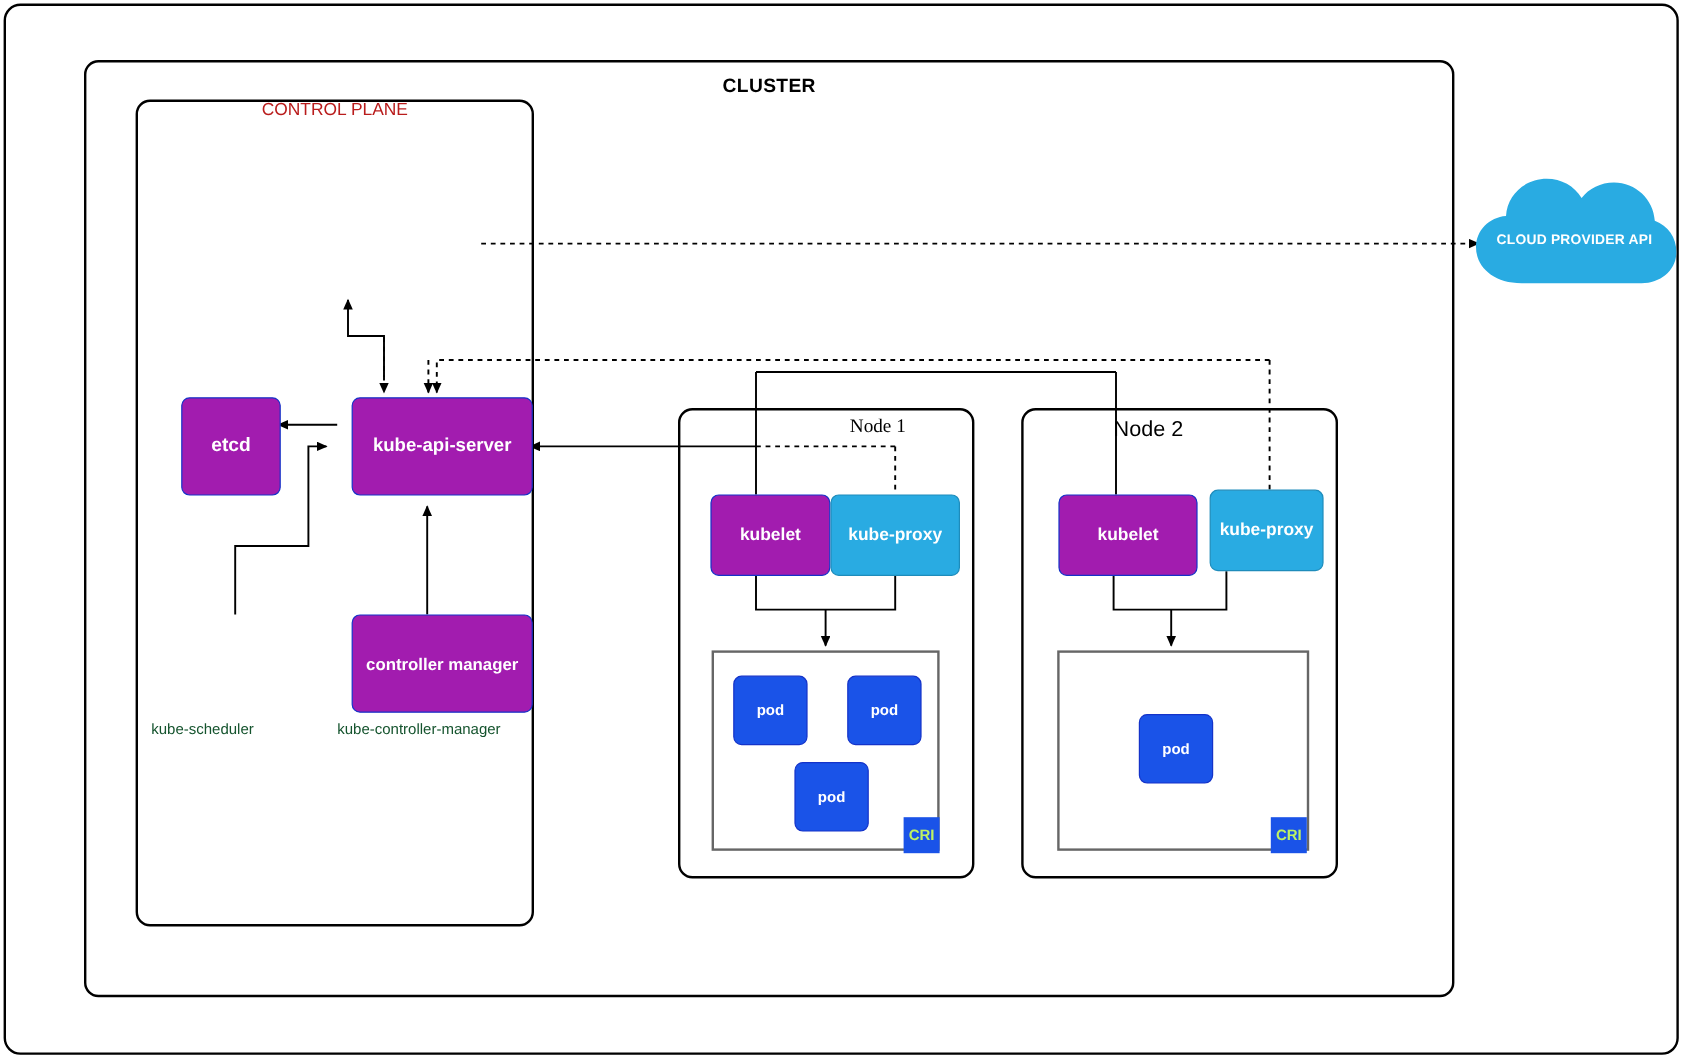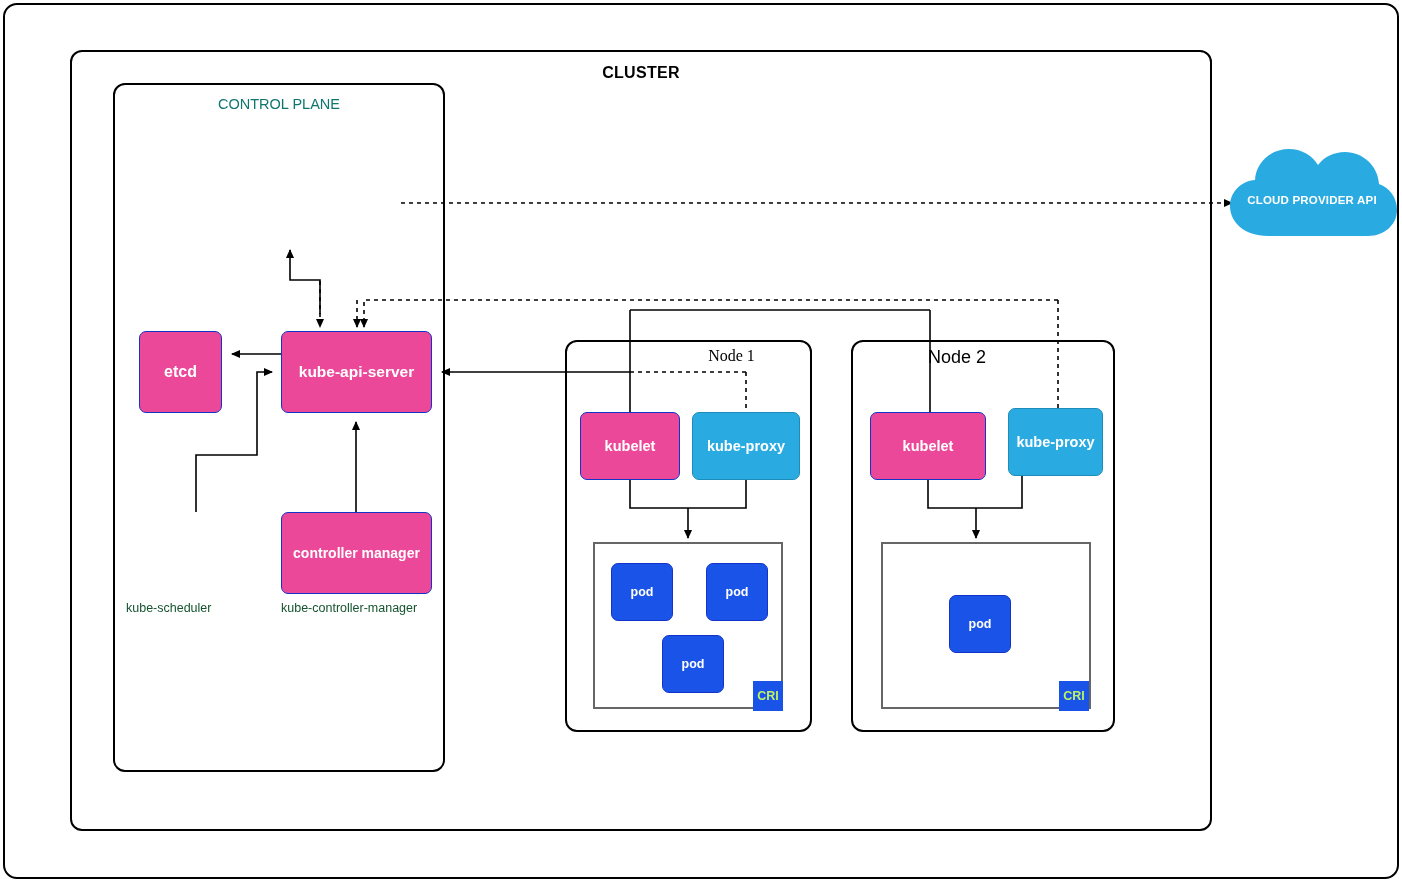"CONTROL PLANE" #control-plane-title { color: #0f766e -> #b91c1c; top: 96px -> 84px }
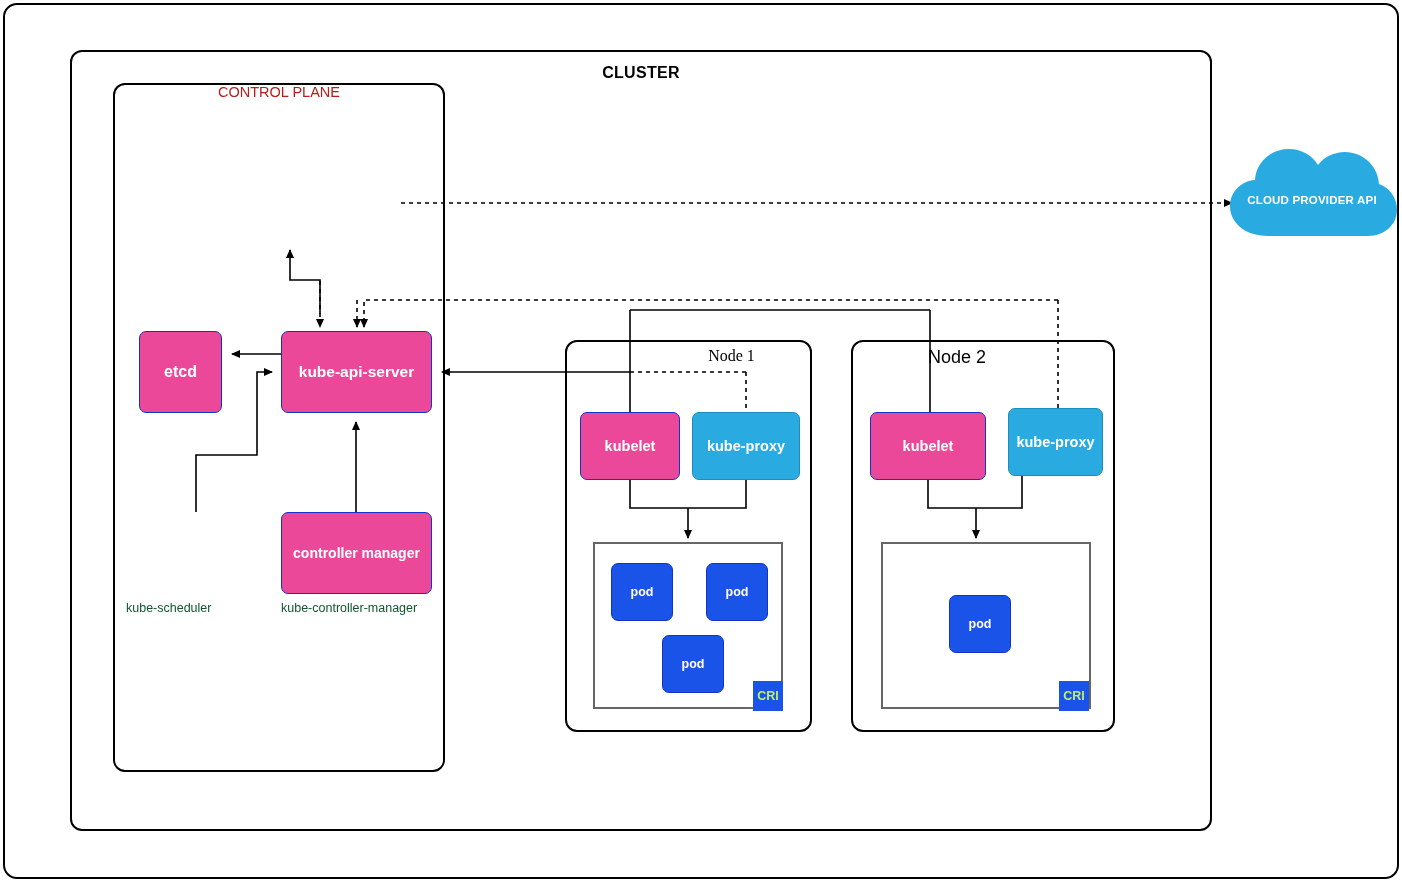"etcd" .box.dark { background: #ec4899 -> #a21caf; margin-left: none -> 12px }
